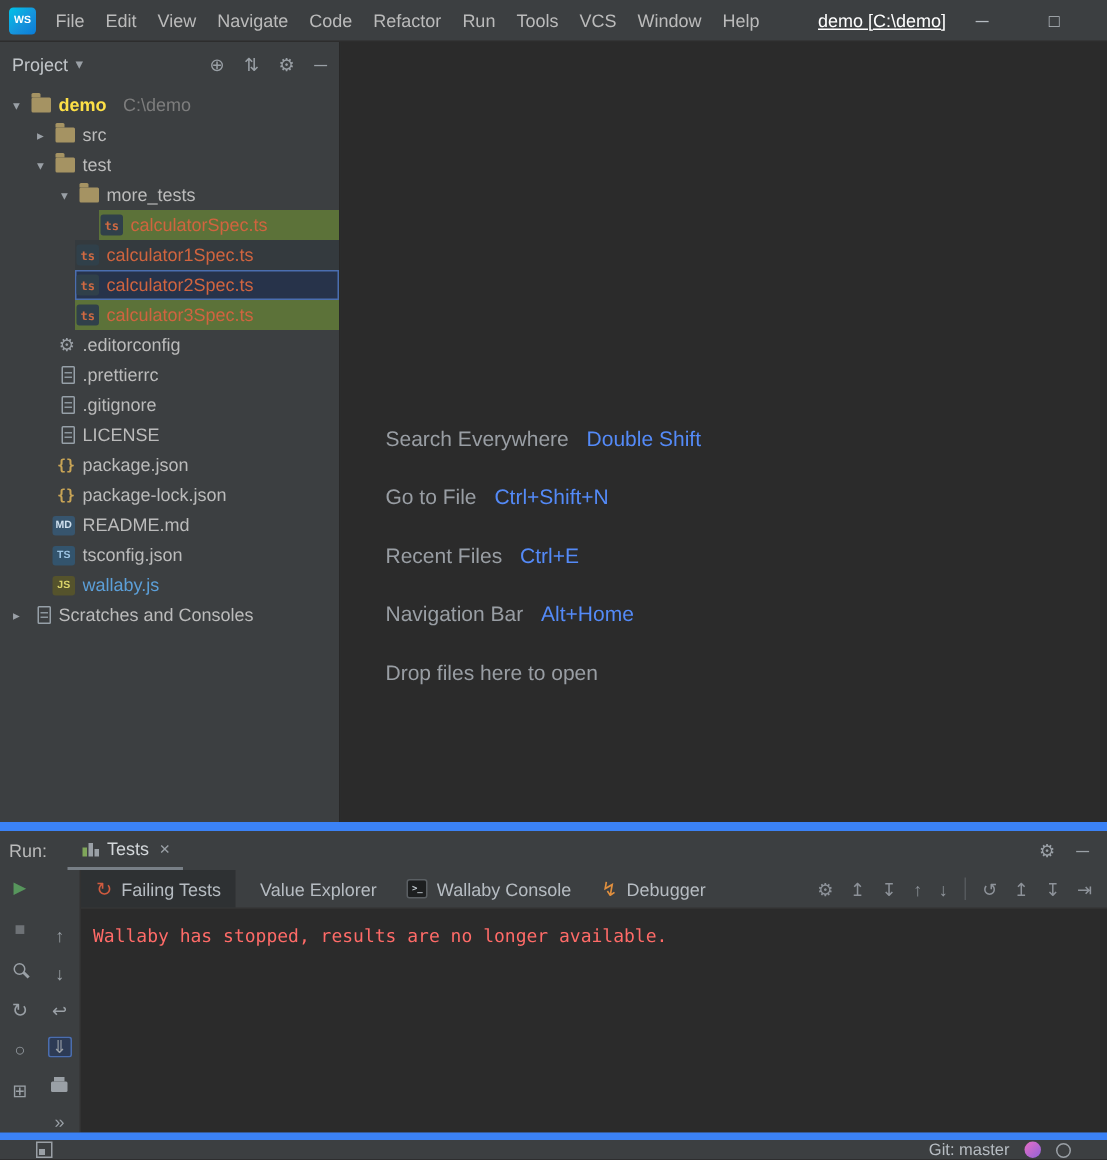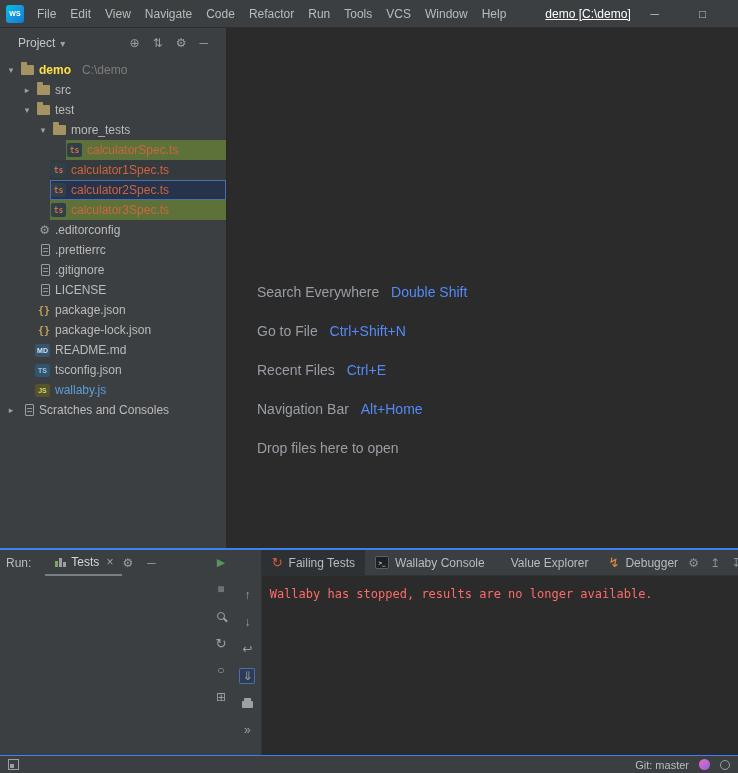"Project" .panel-header { padding: 0 18px -> 0 8px }
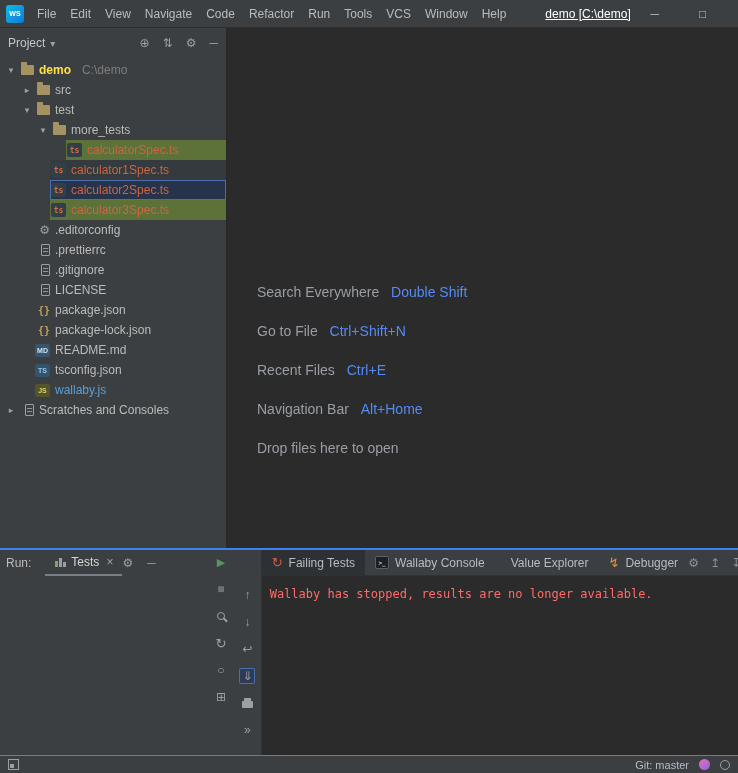"Run:" .run-panel { border-top: 2px solid #3b82f6 -> 6px solid #3b82f6; flex-direction: row -> column; gap: 40px -> none }
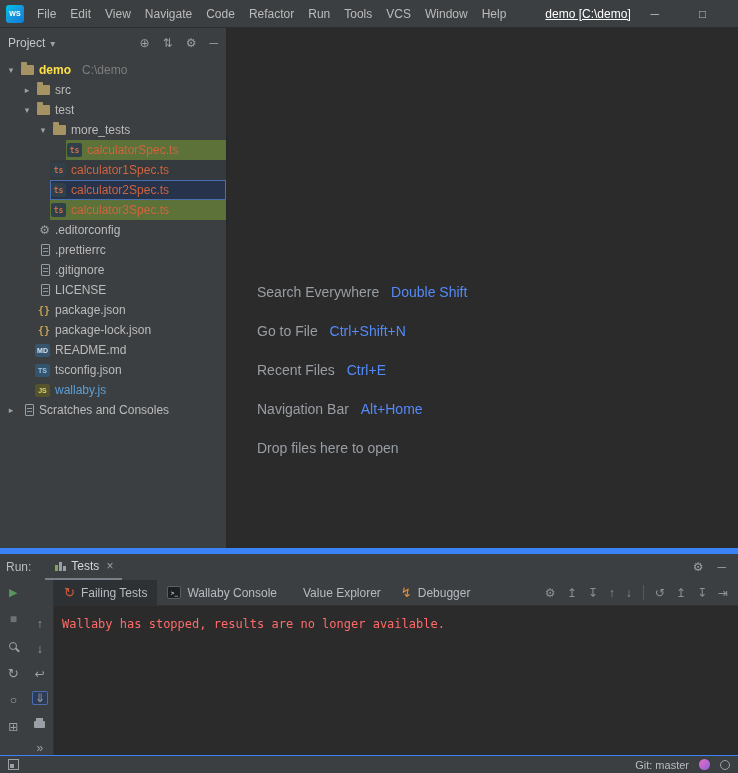"Wallaby Console" div.rtab { order: before "Value Explorer" -> after "Value Explorer" }
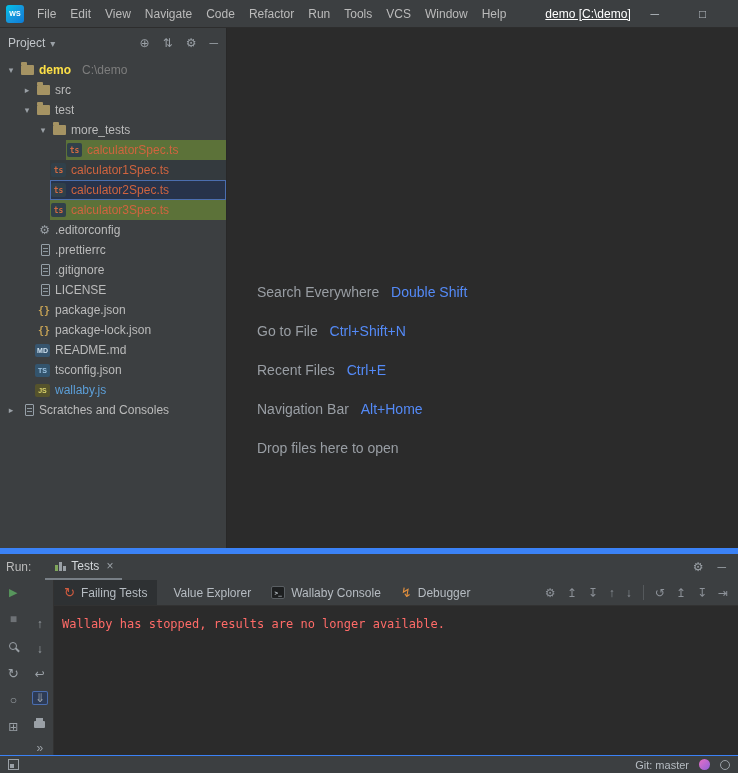"Git: master" .statusbar { border-top: 1px solid #3b82f6 -> 5px solid #3b82f6; padding: 0 8px -> 0 24px }
